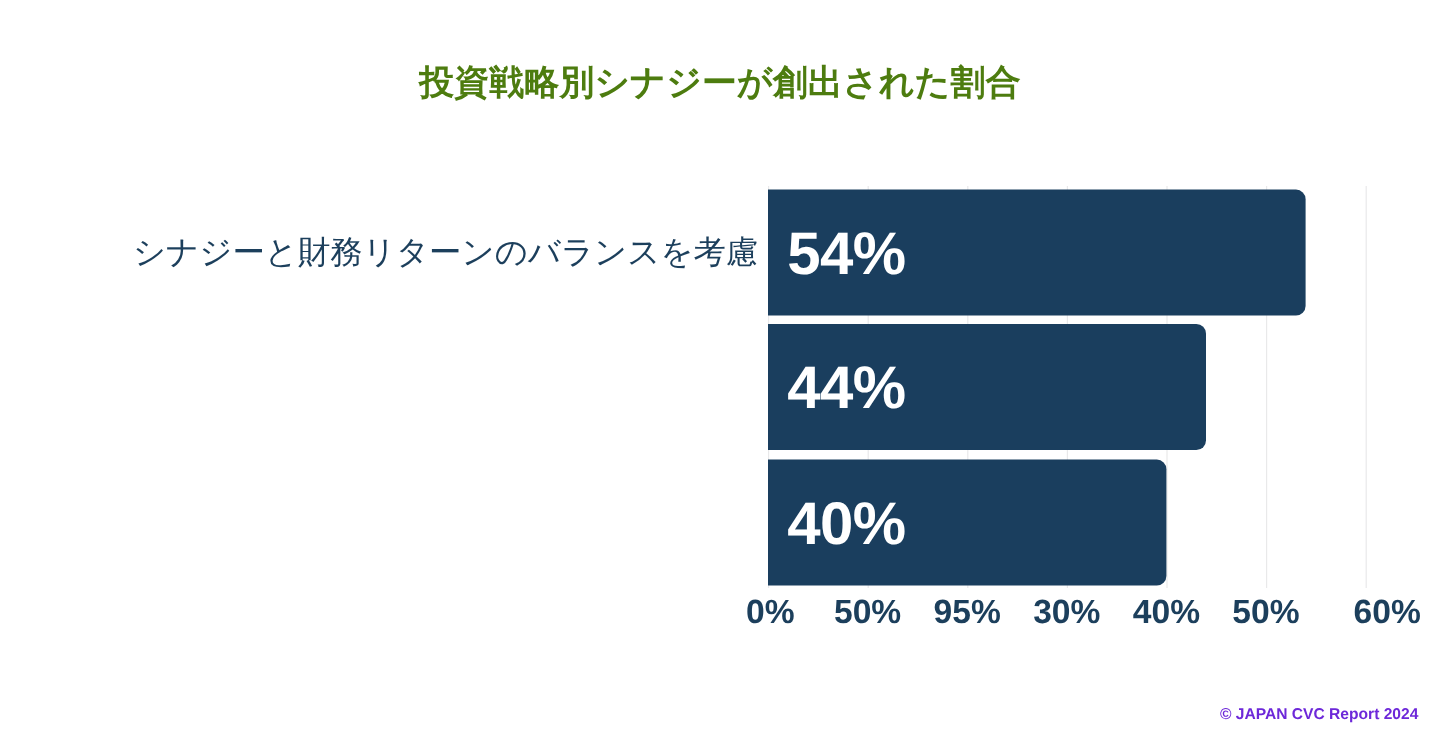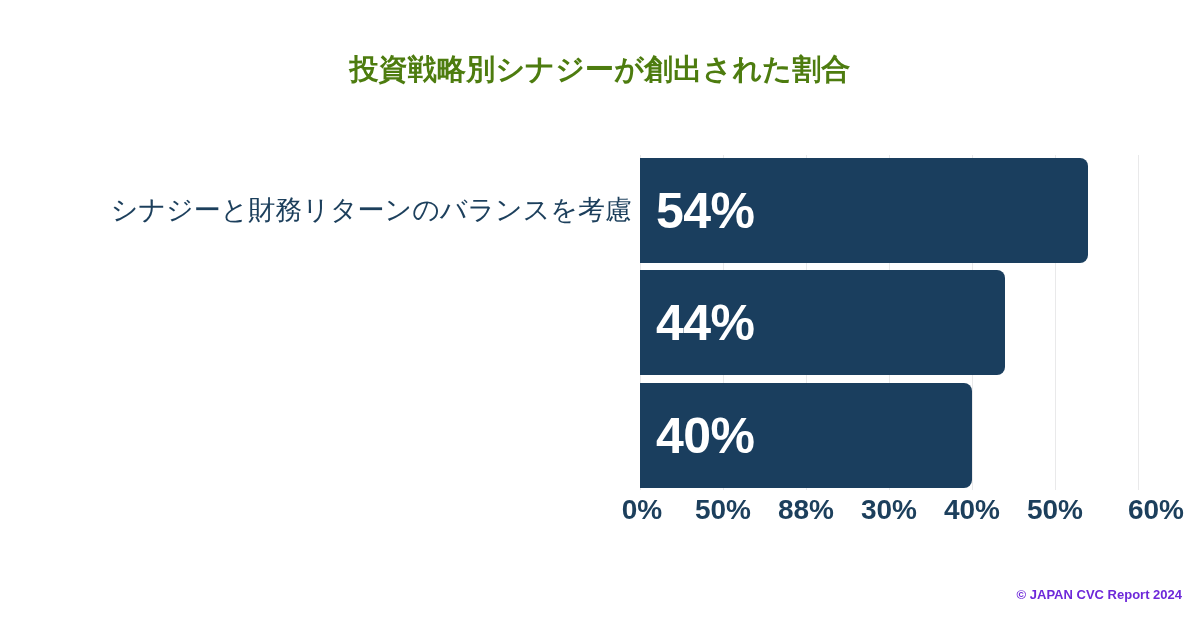"88%" span.xtick { text: 88% -> 95% }
